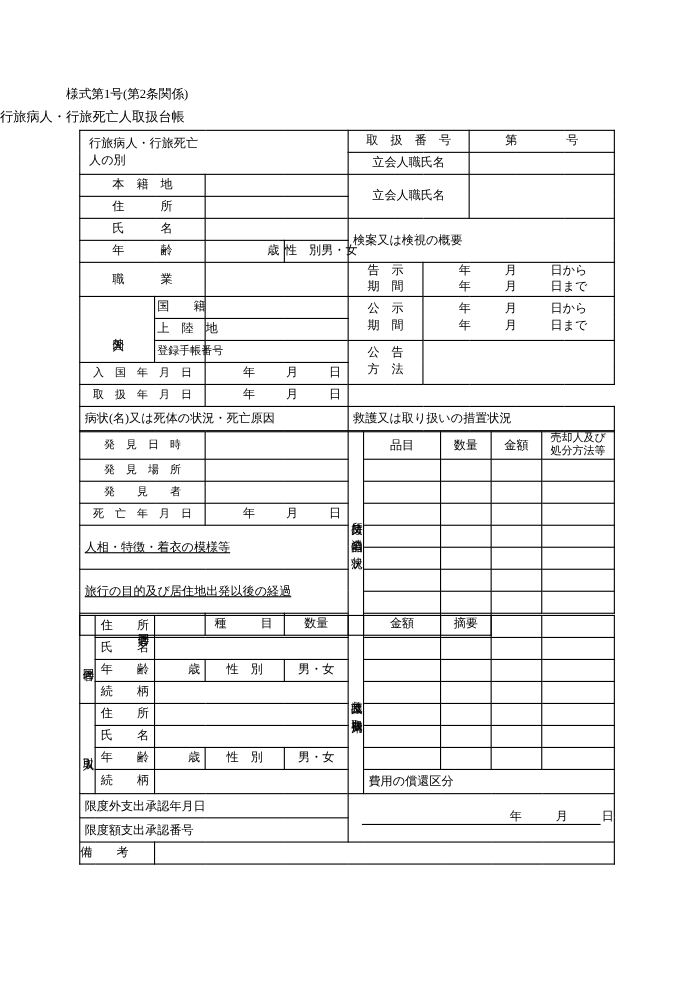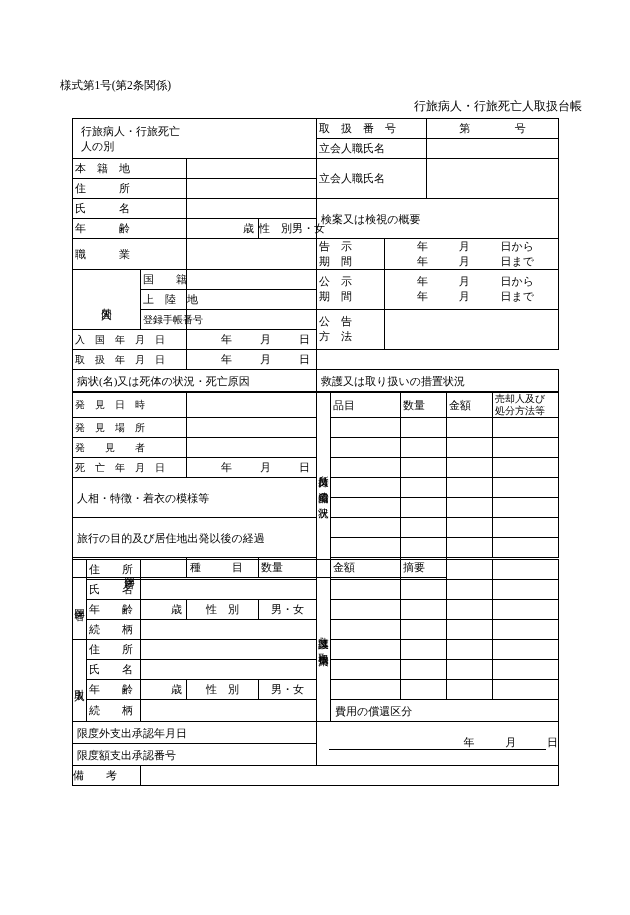"行旅病人・行旅死亡人取扱台帳" .doc-title { text-align: right -> left }
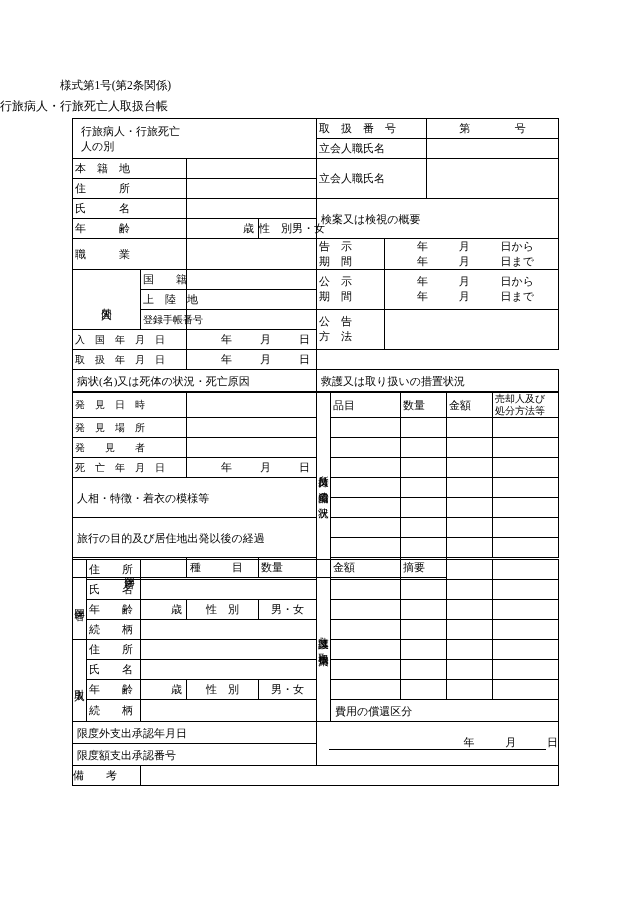"取 扱 番 号" .lbl { text-align: left -> center }
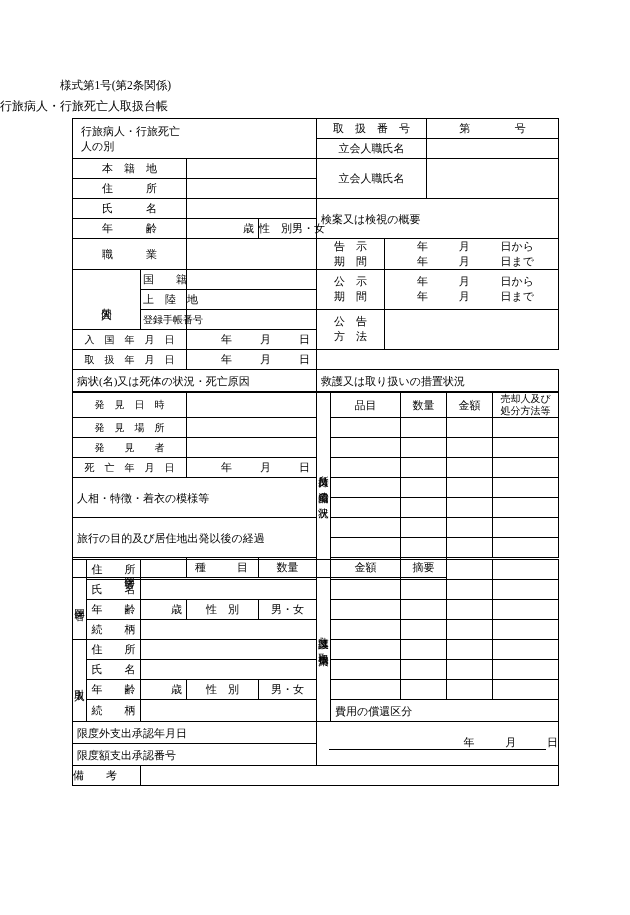"人相・特徴・着衣の模様等" .h60 { text-decoration: none -> underline }
